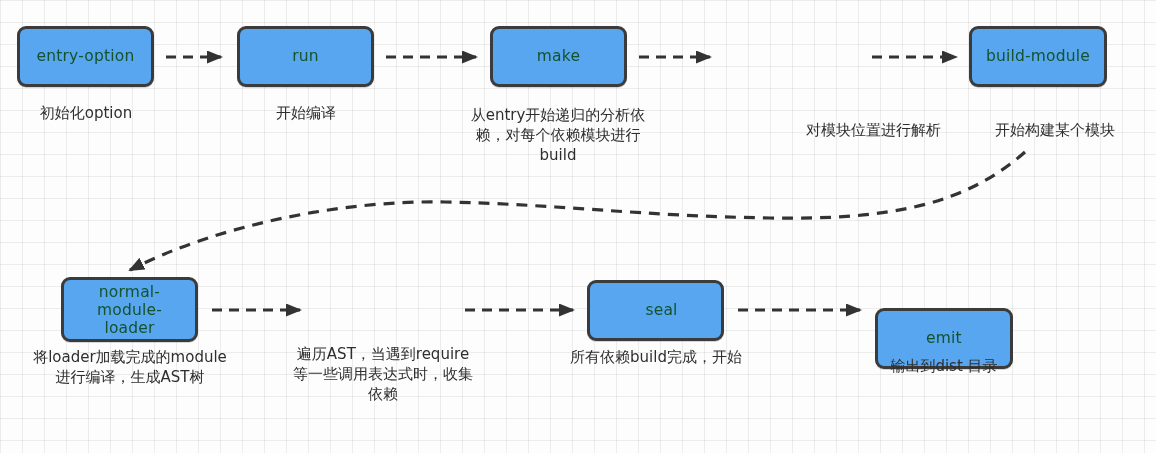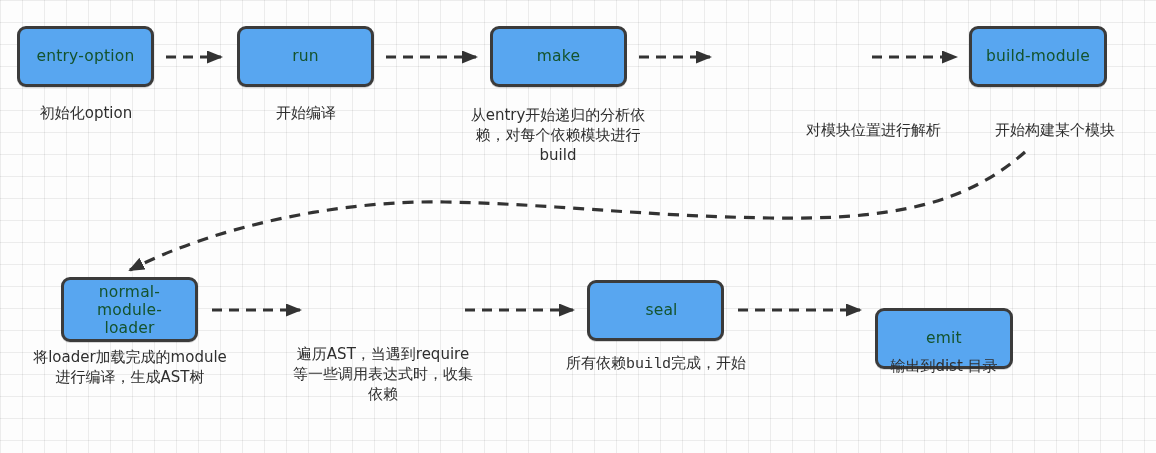"所有依赖build完成，开始" .c7 { font-family: Liberation Mono, monospace -> none; top: 355px -> 347px }
